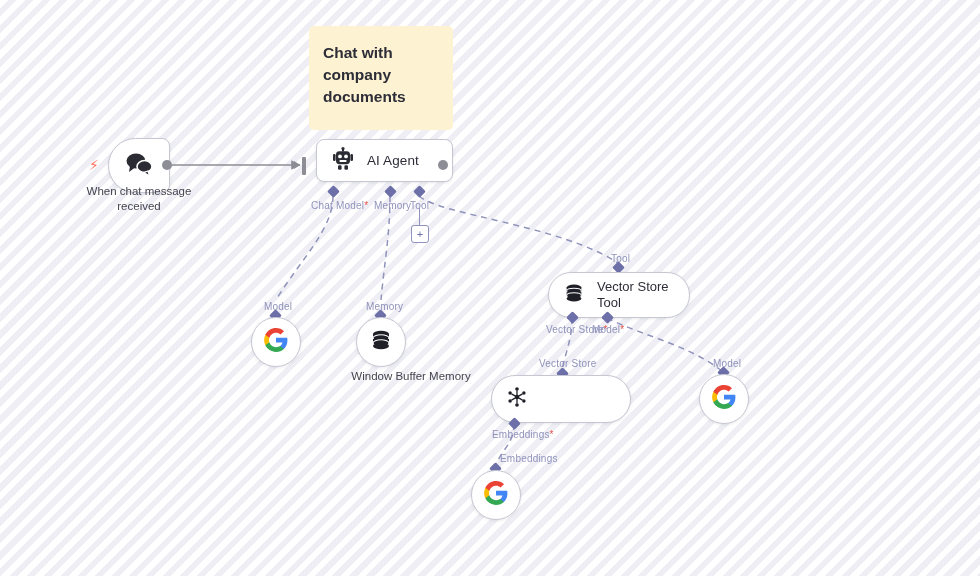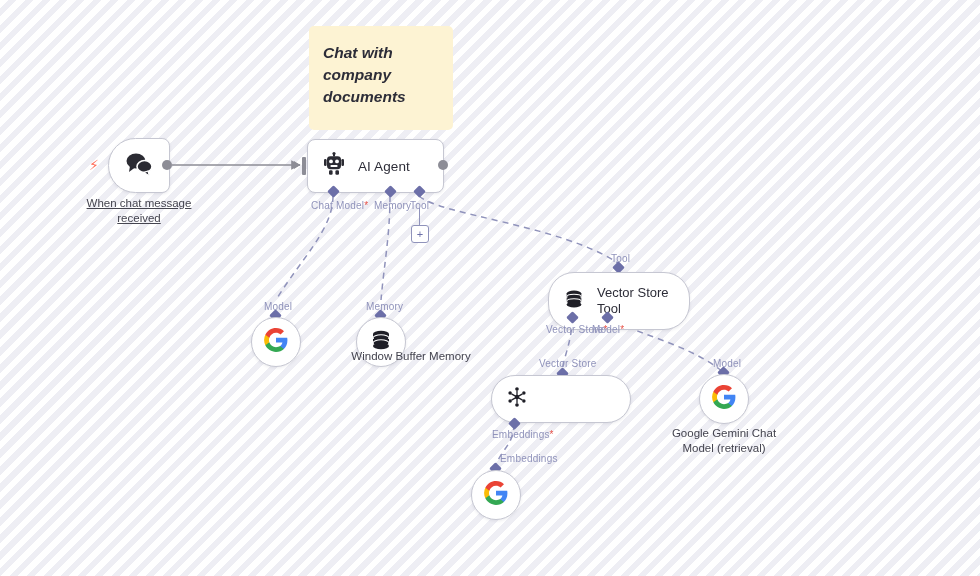"Chat with company documents" .sticky .sticky-text { font-style: italic -> none }
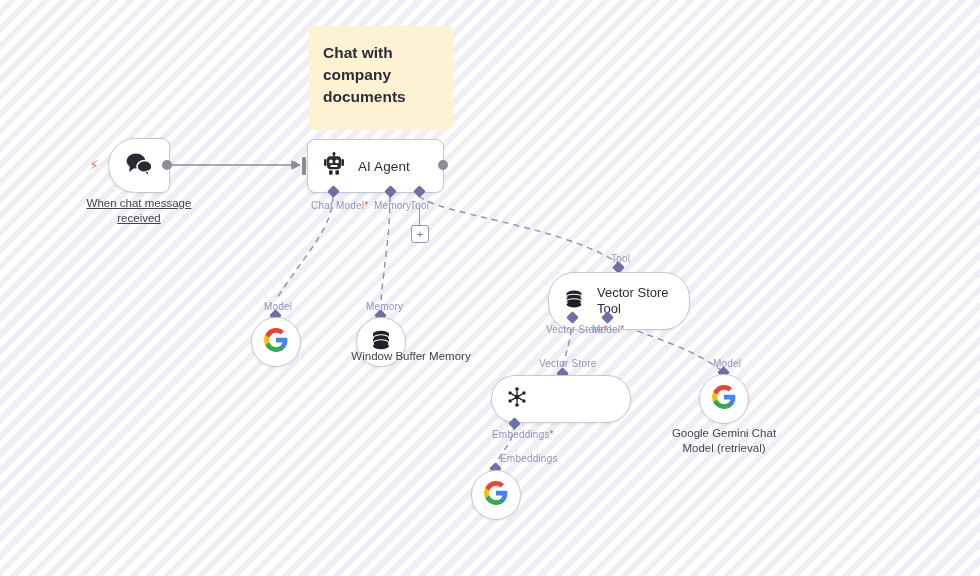"AI Agent" div.node-rect { height: 54px -> 43px; left: 307px -> 316px }
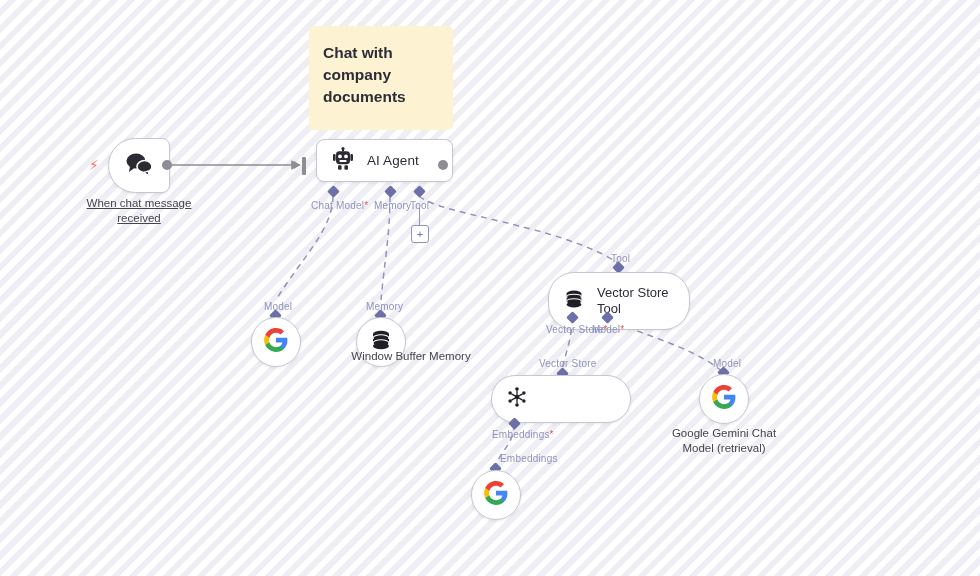"When chat message received" div.caption { text-decoration: underline -> none; top: 196px -> 184px }
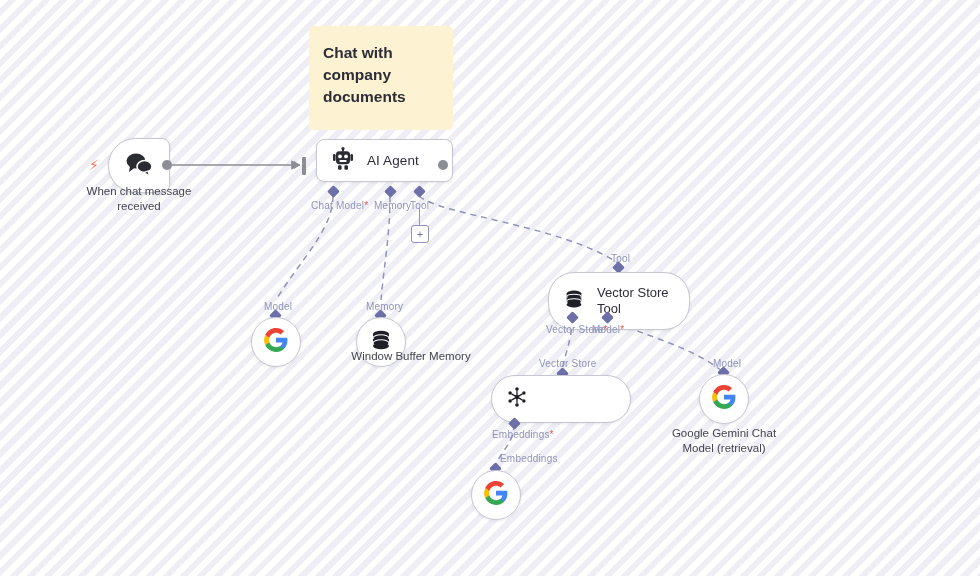"Vector Store Tool" div.node-pill { height: 58px -> 46px }
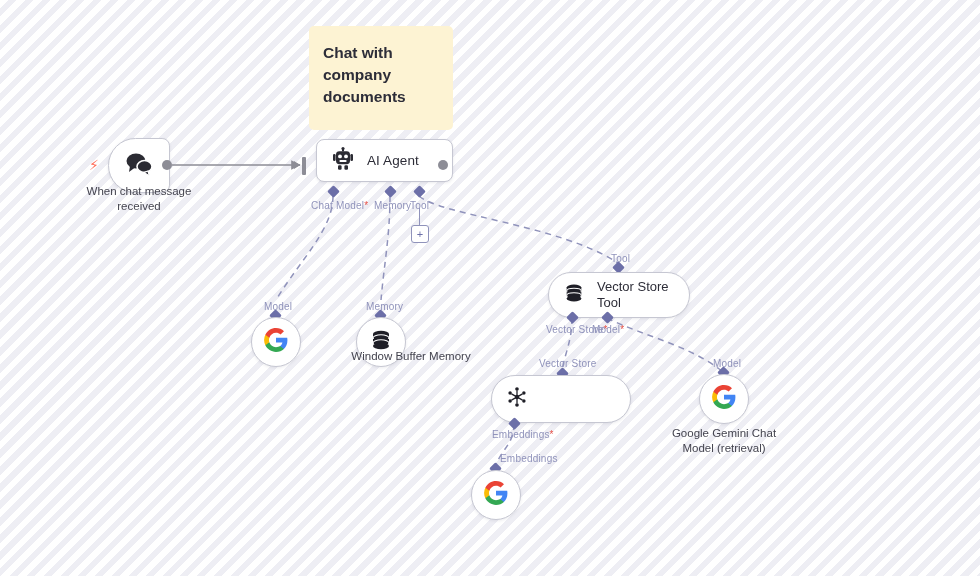"Window Buffer Memory" div.caption { top: 349px -> 369px }
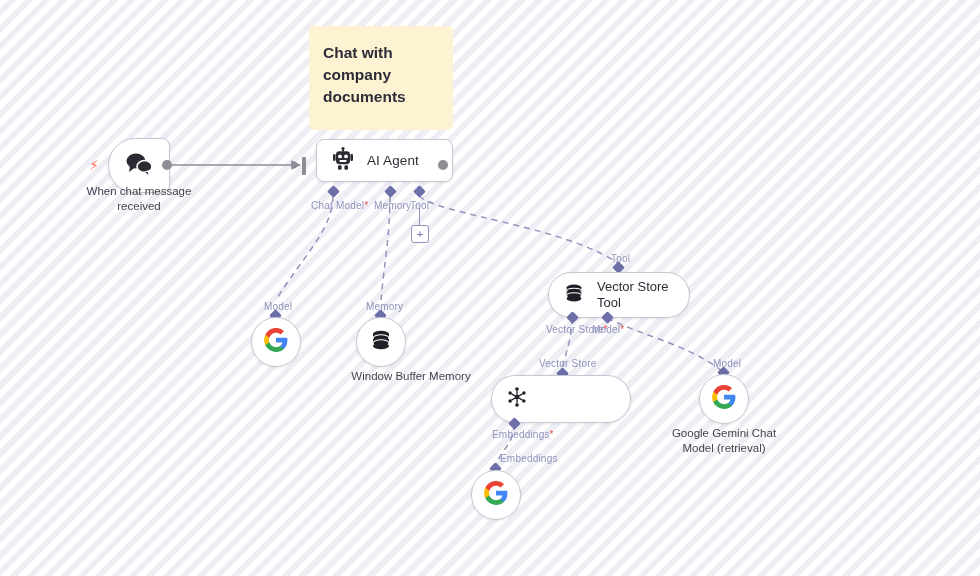"Google Gemini Chat Model (retrieval)" div.caption { html: <div>Google Gemini Chat Model (retrieval)</div> -> none }
